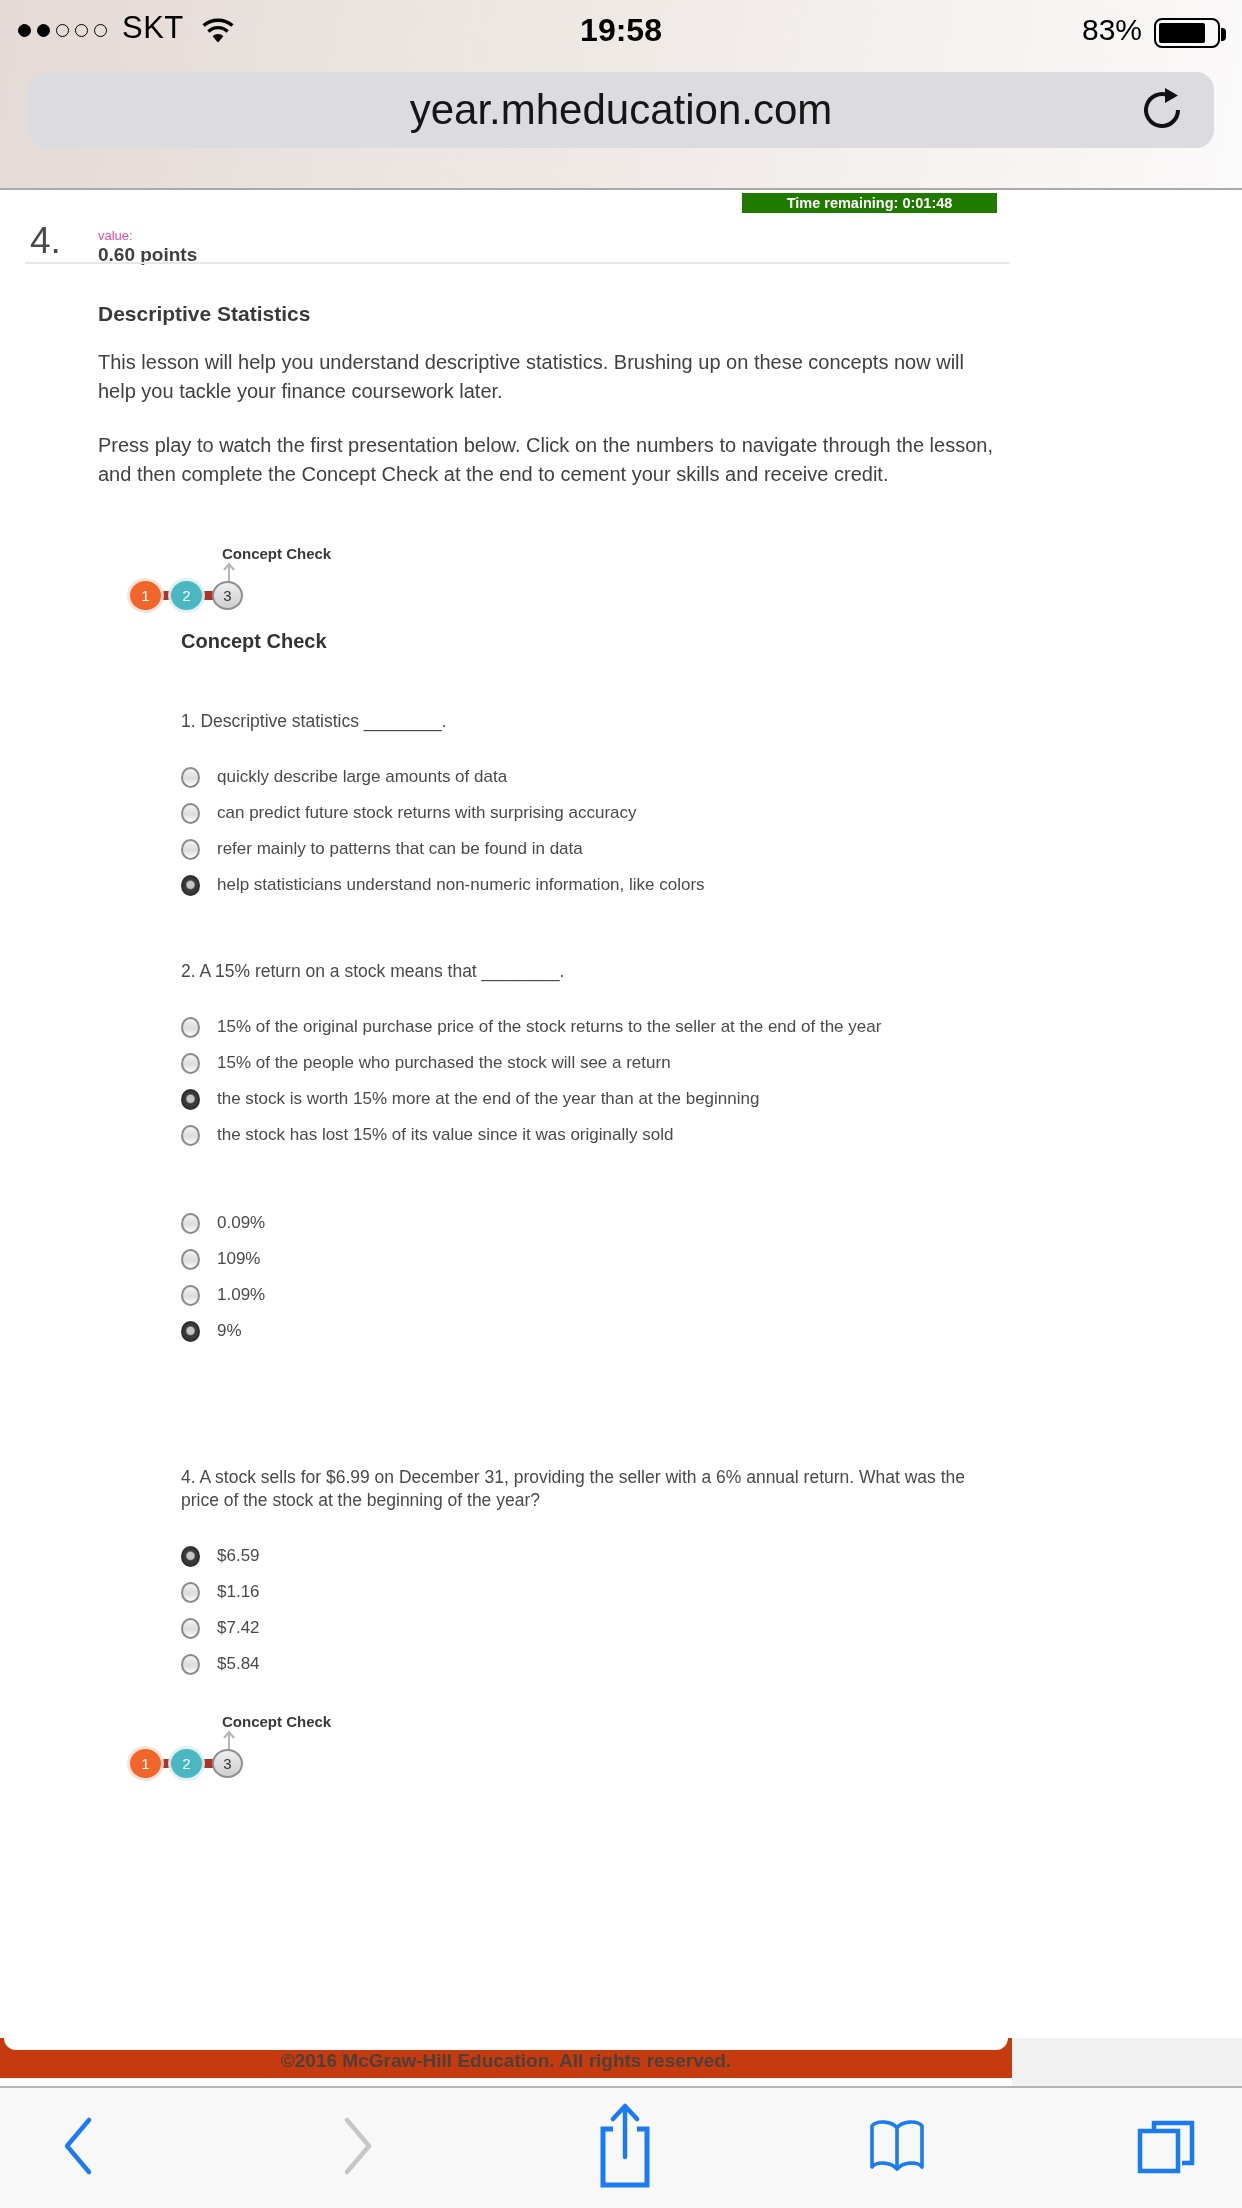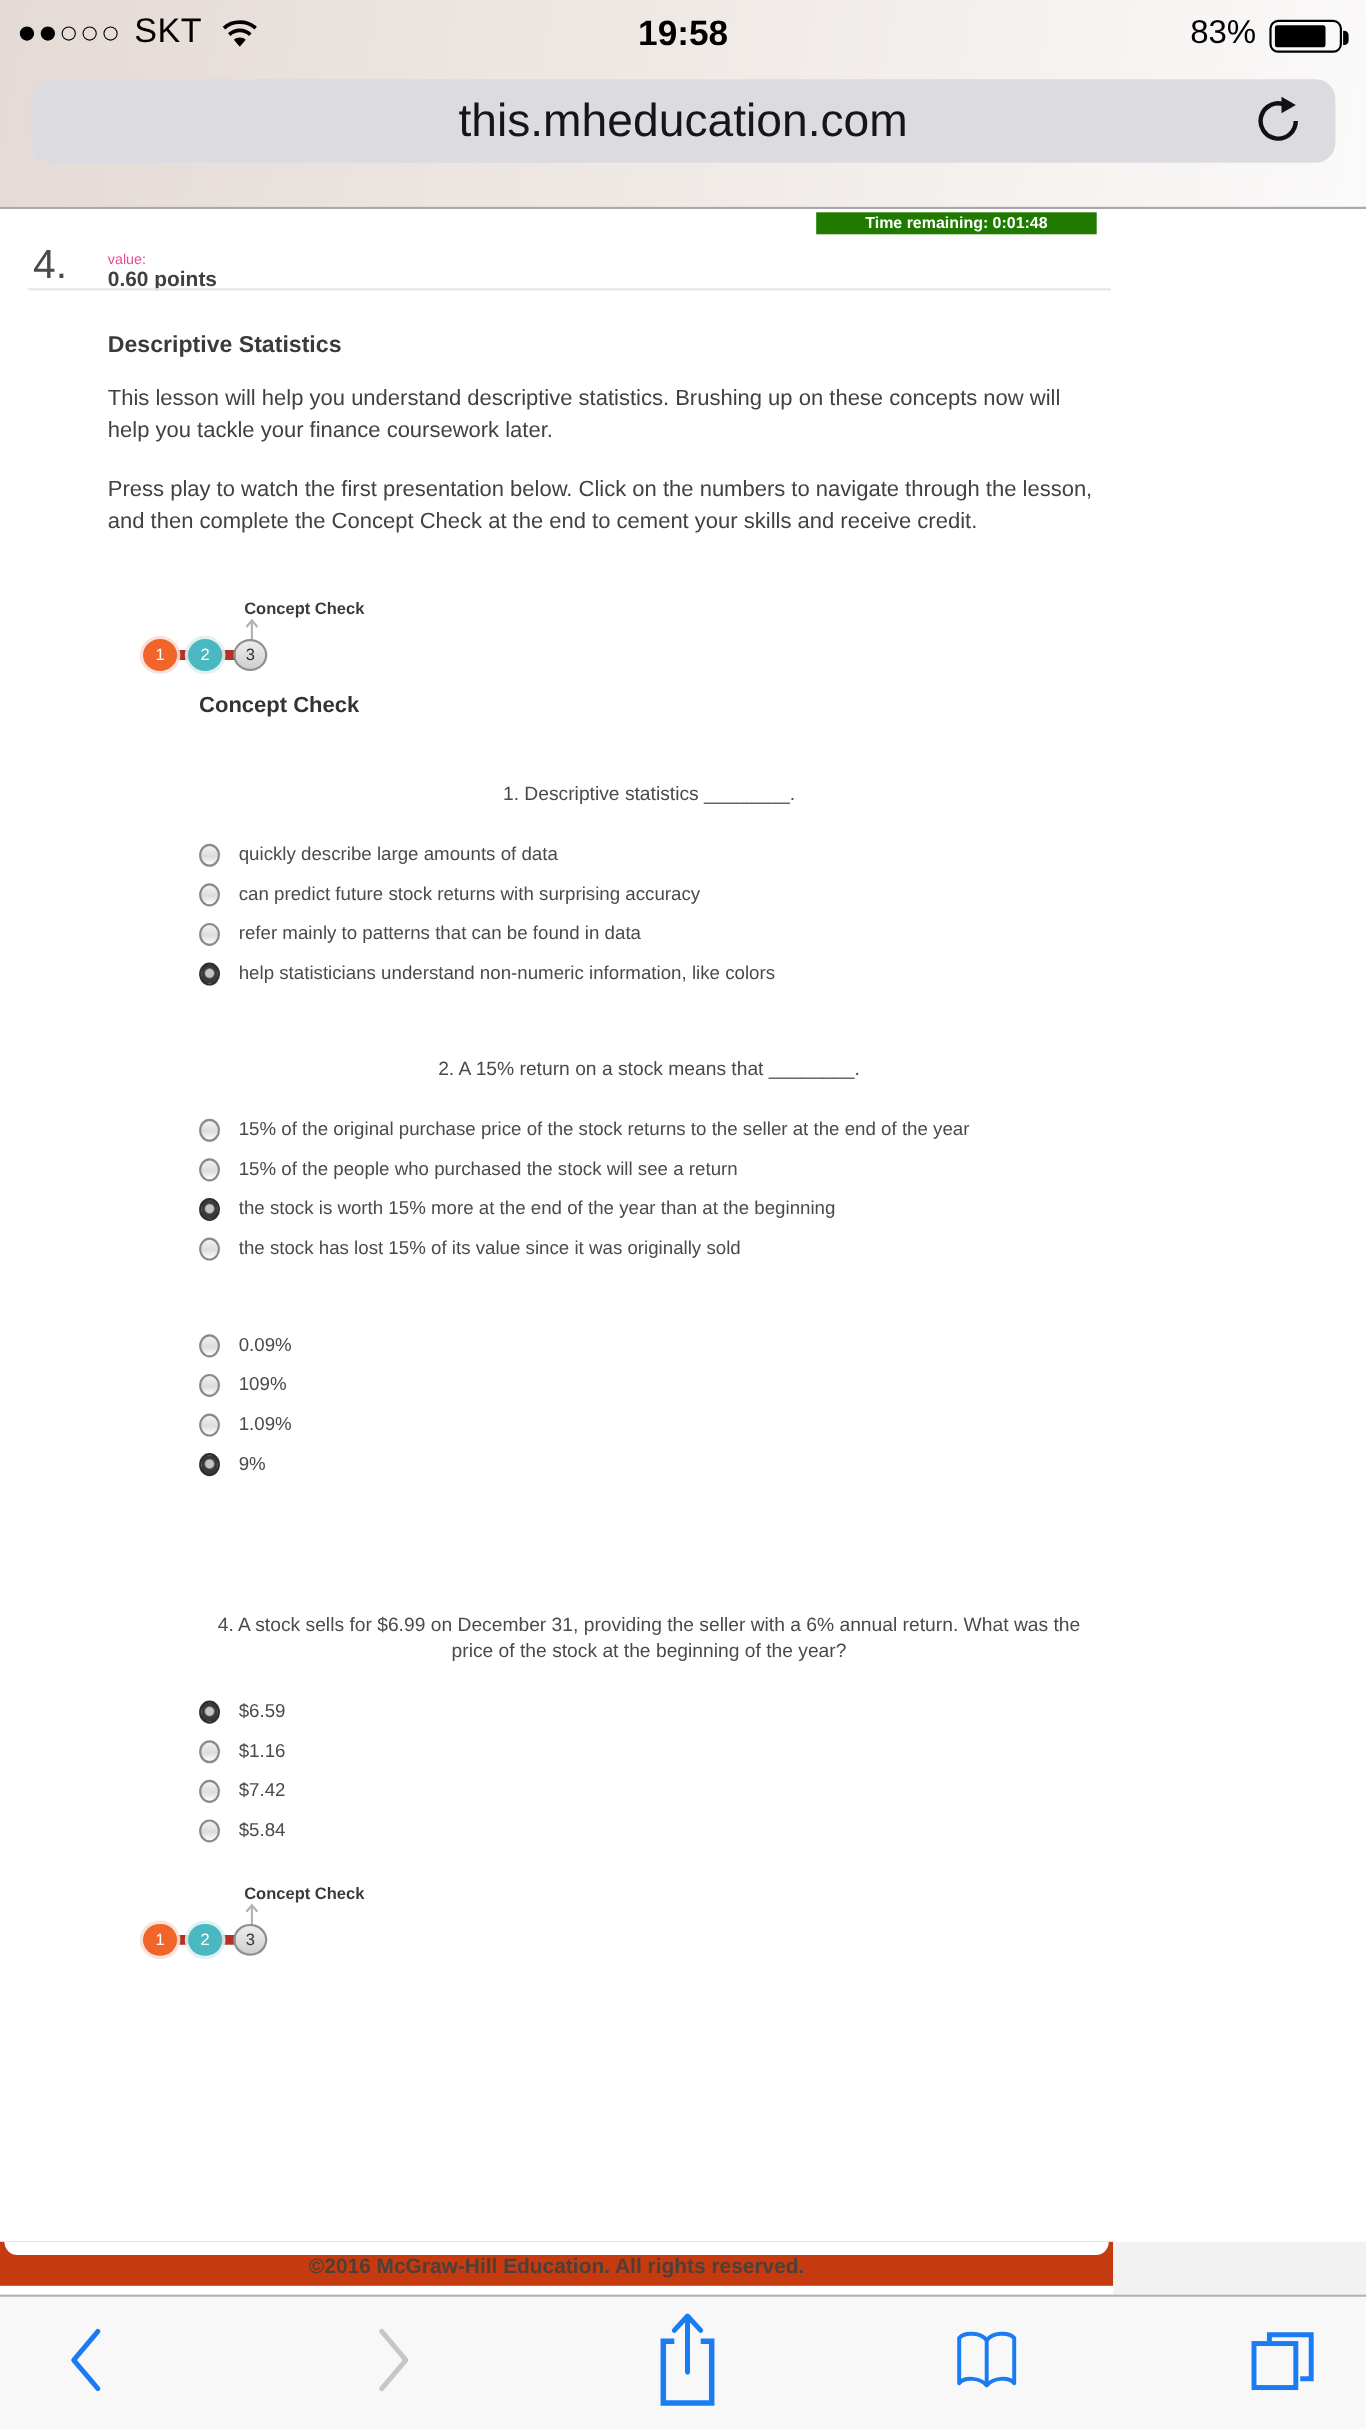"this.mheducation.com" span.url-text { text: this.mheducation.com -> year.mheducation.com }
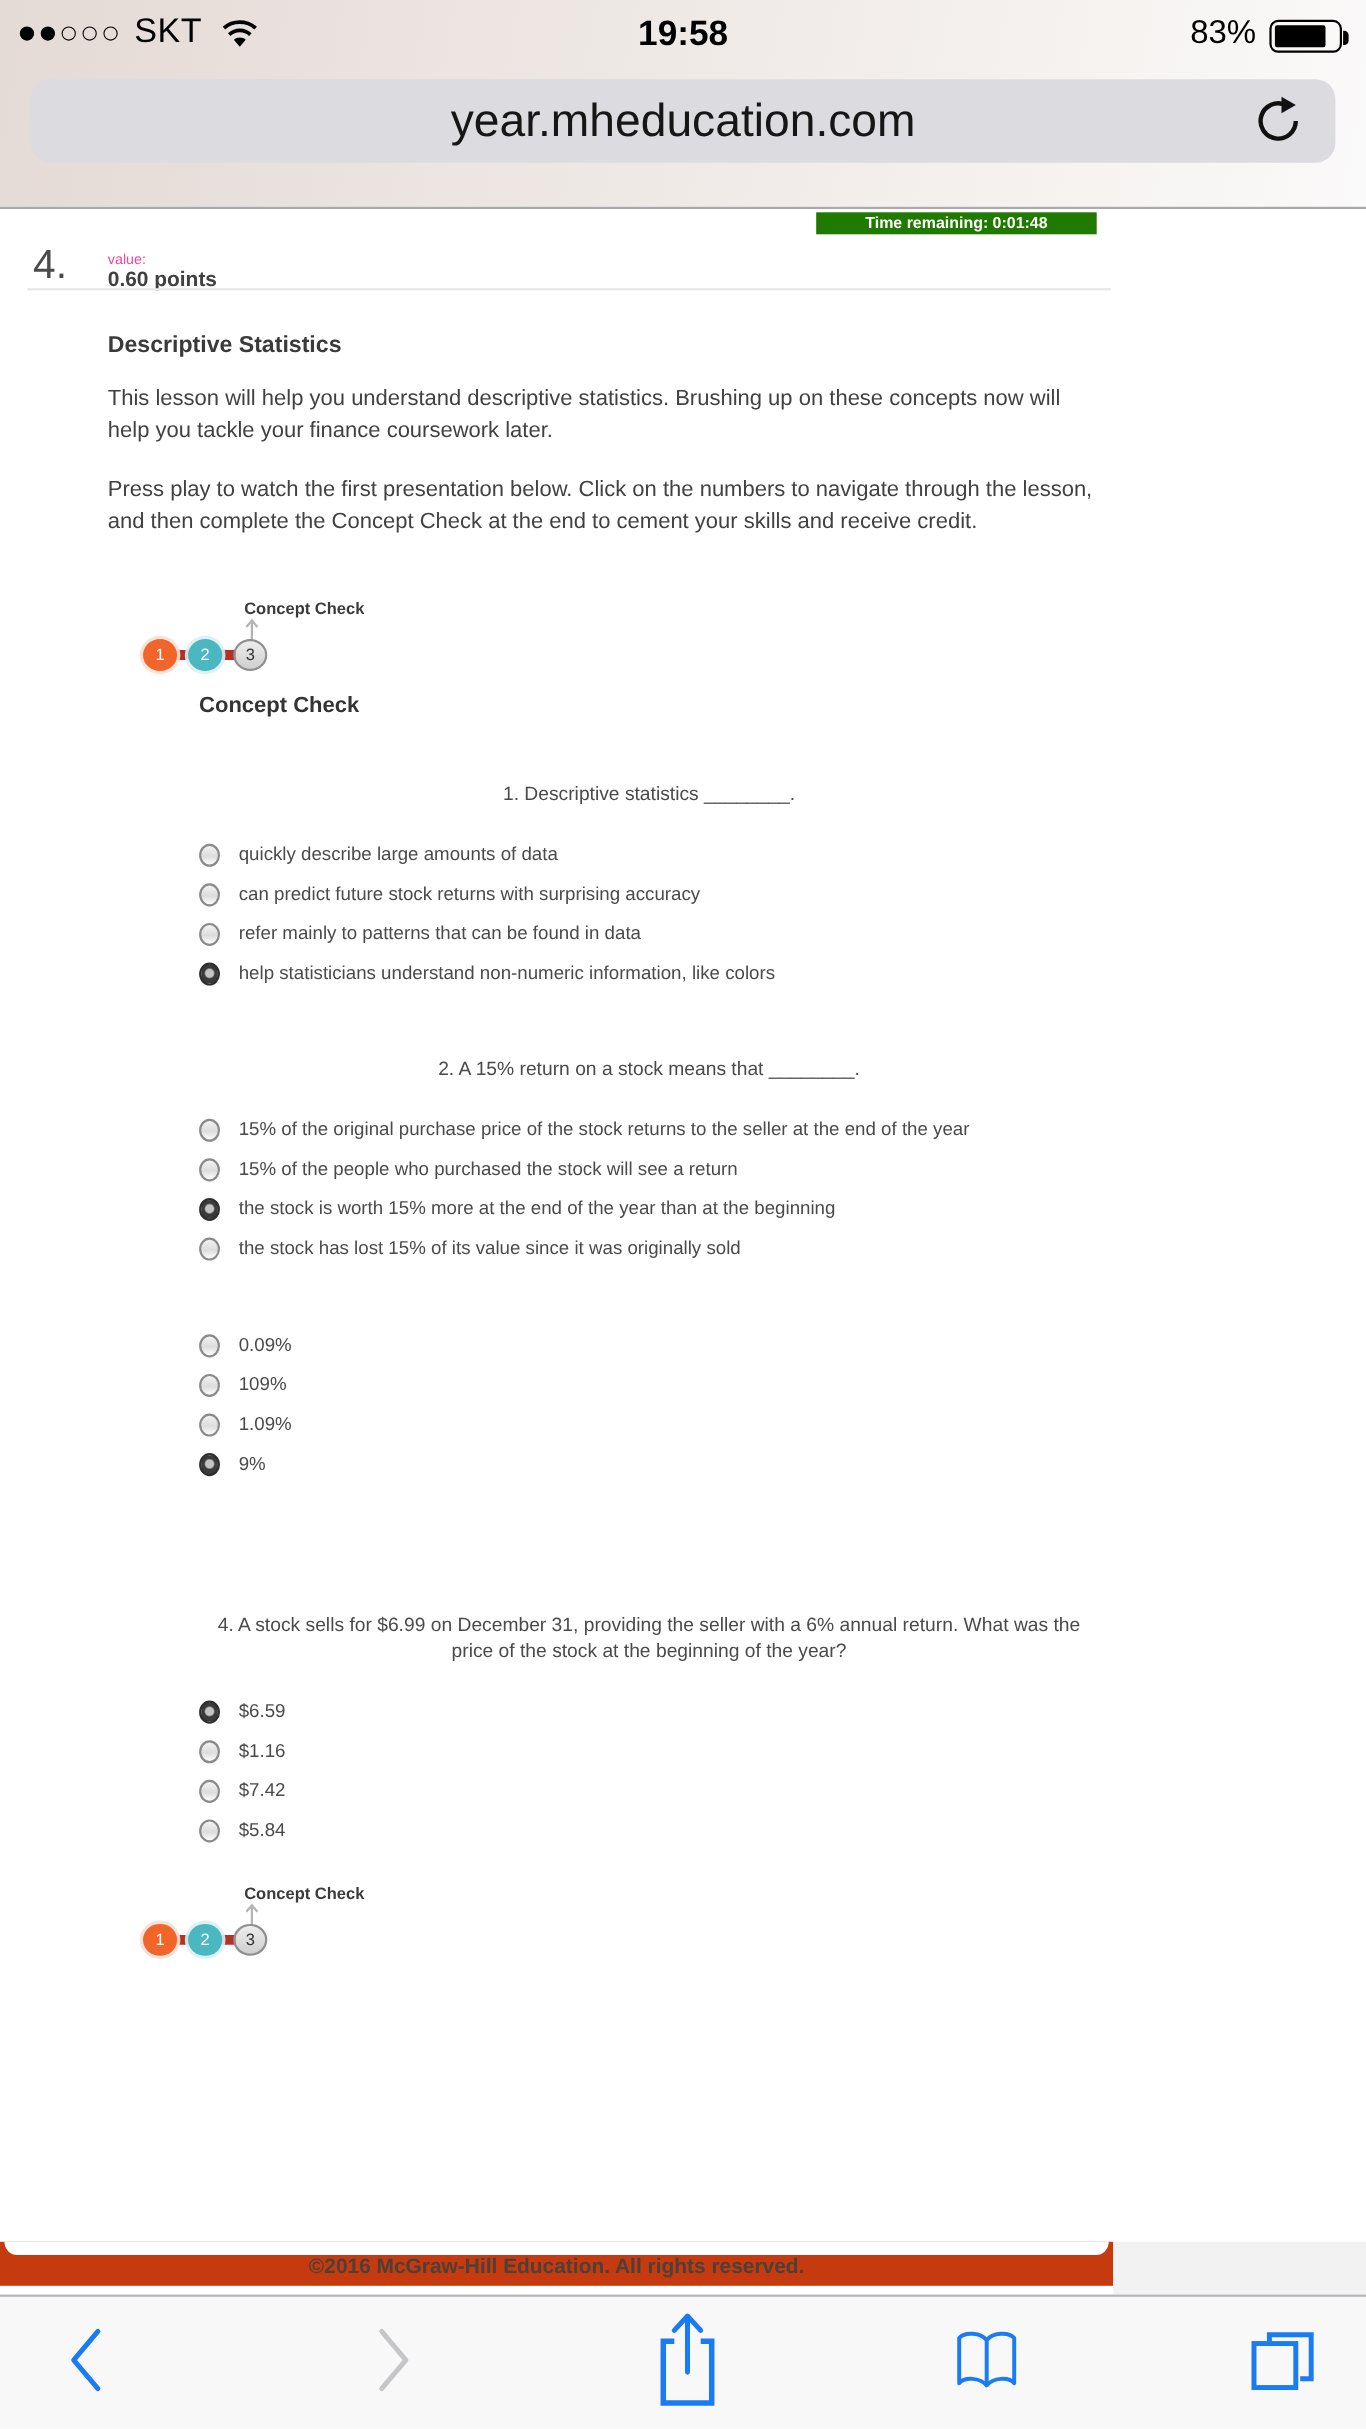"1. Descriptive statistics ________." .q-text { text-align: center -> none }
